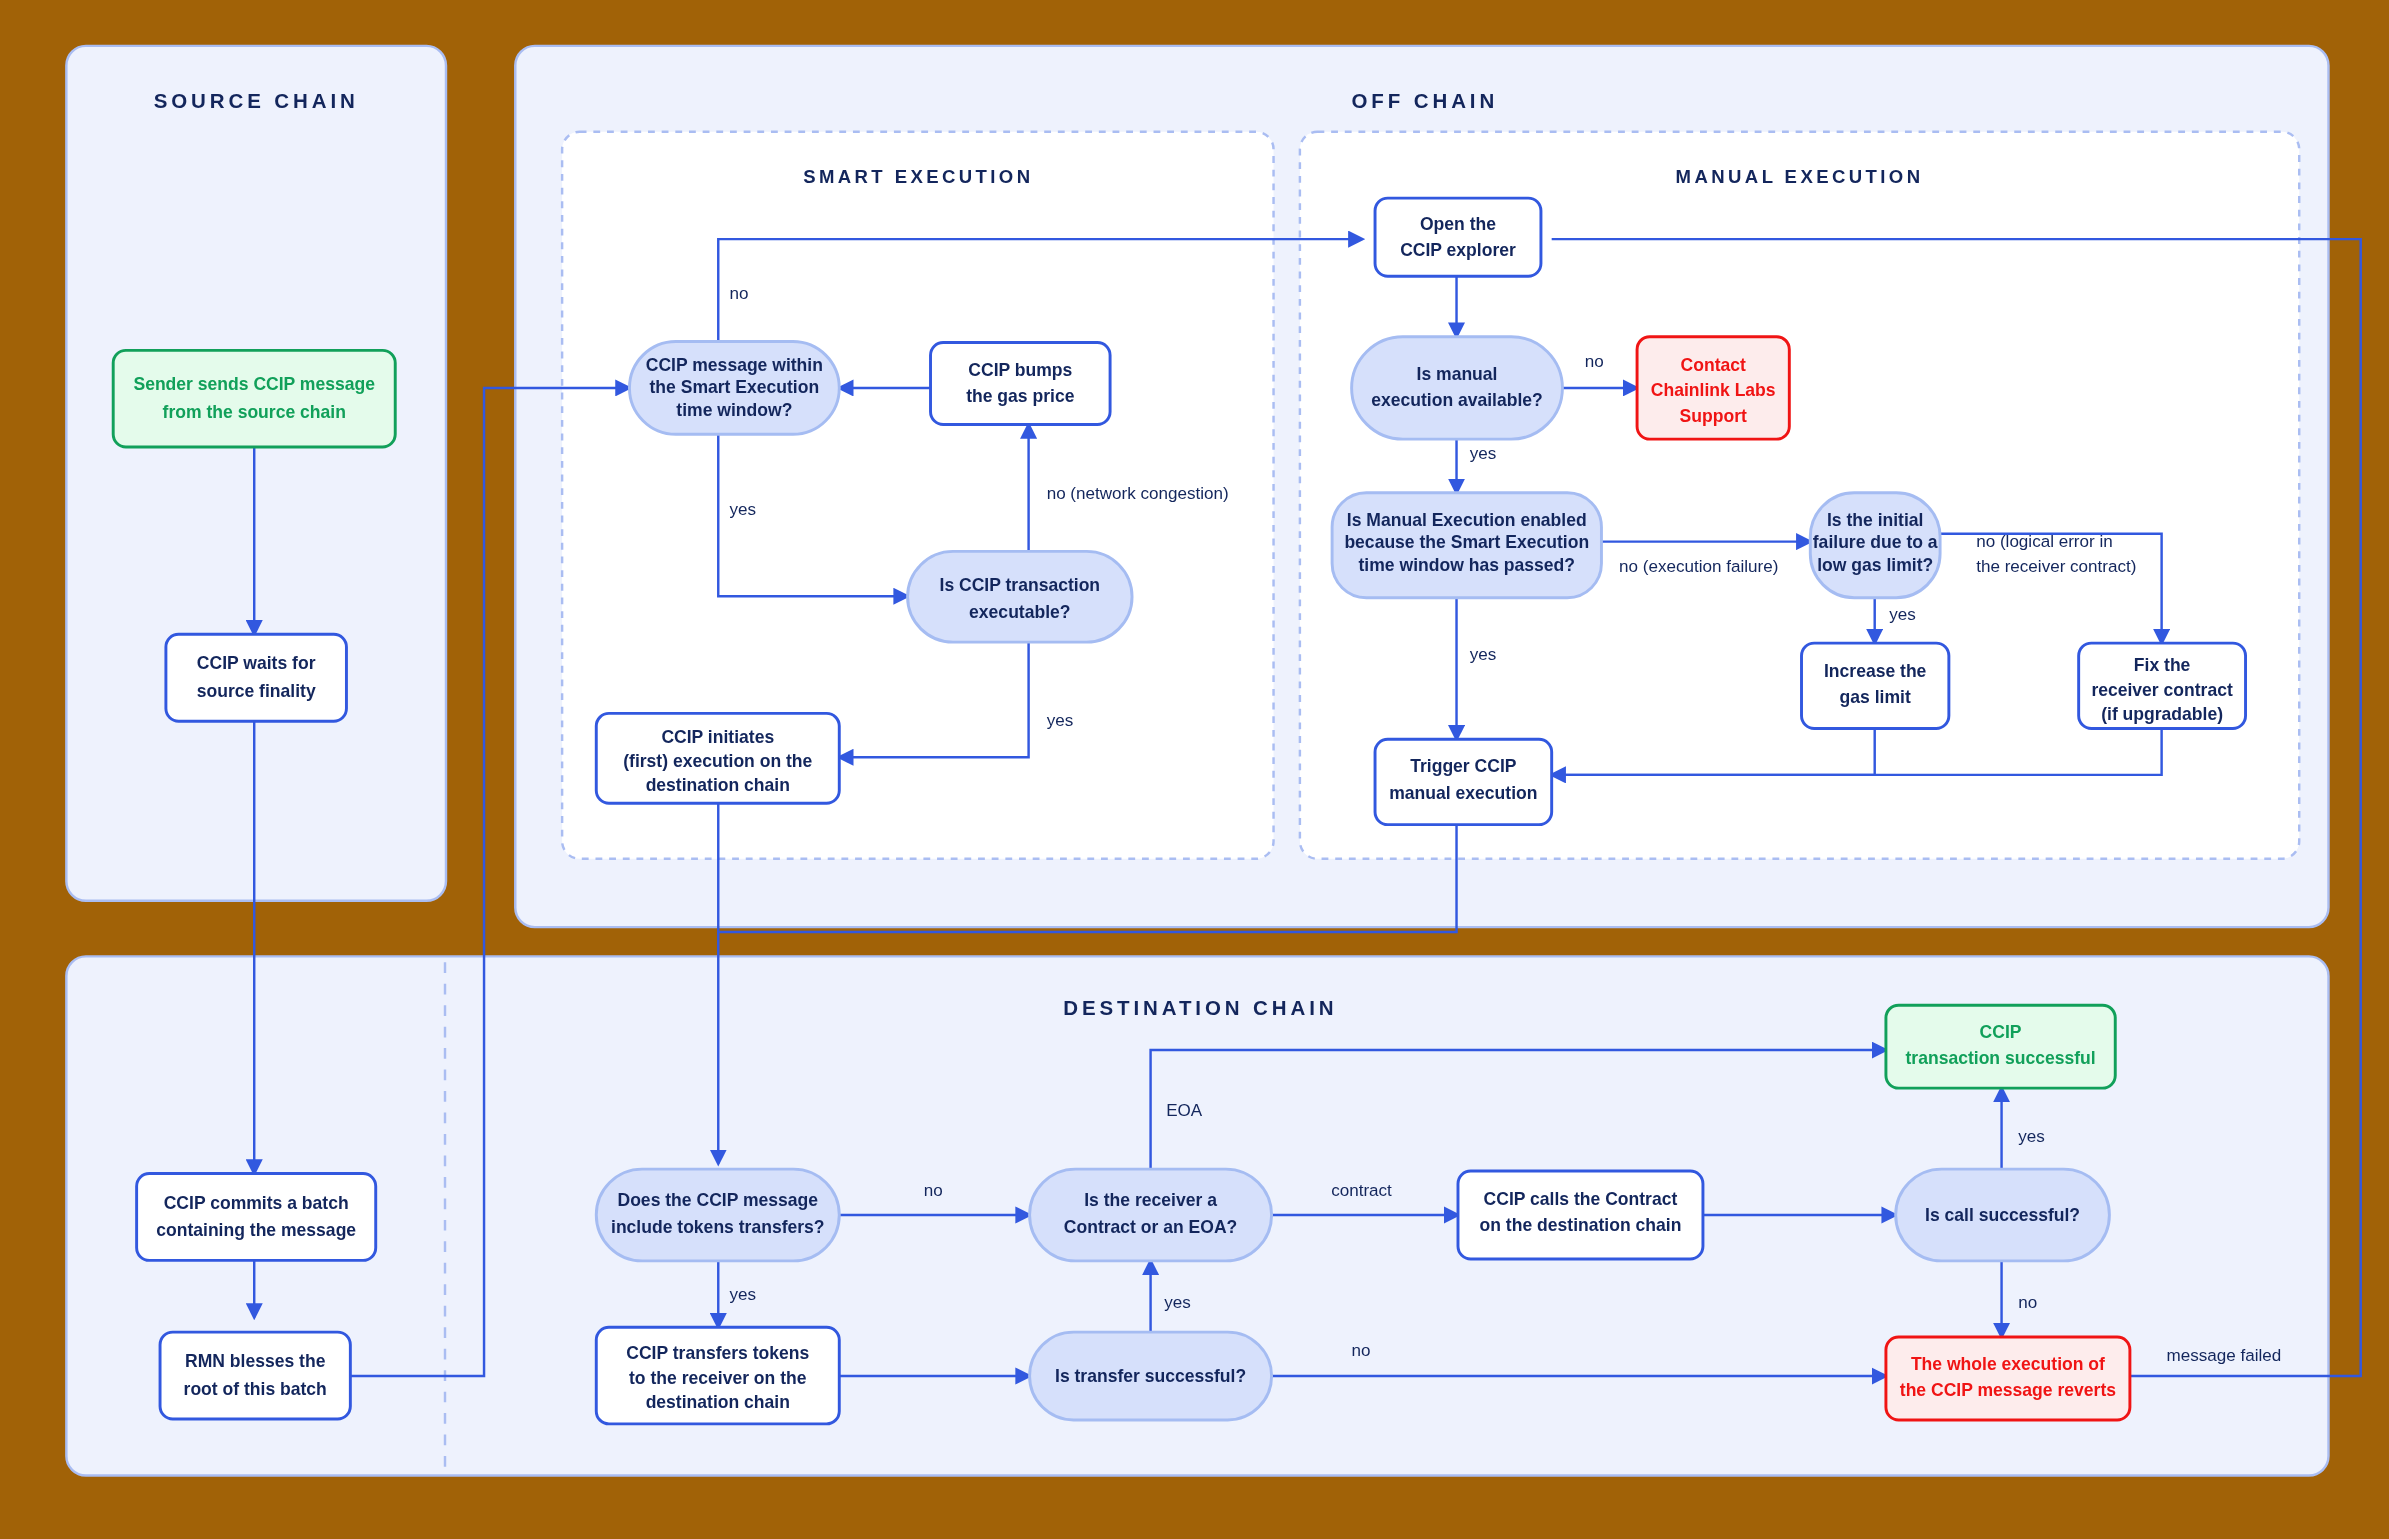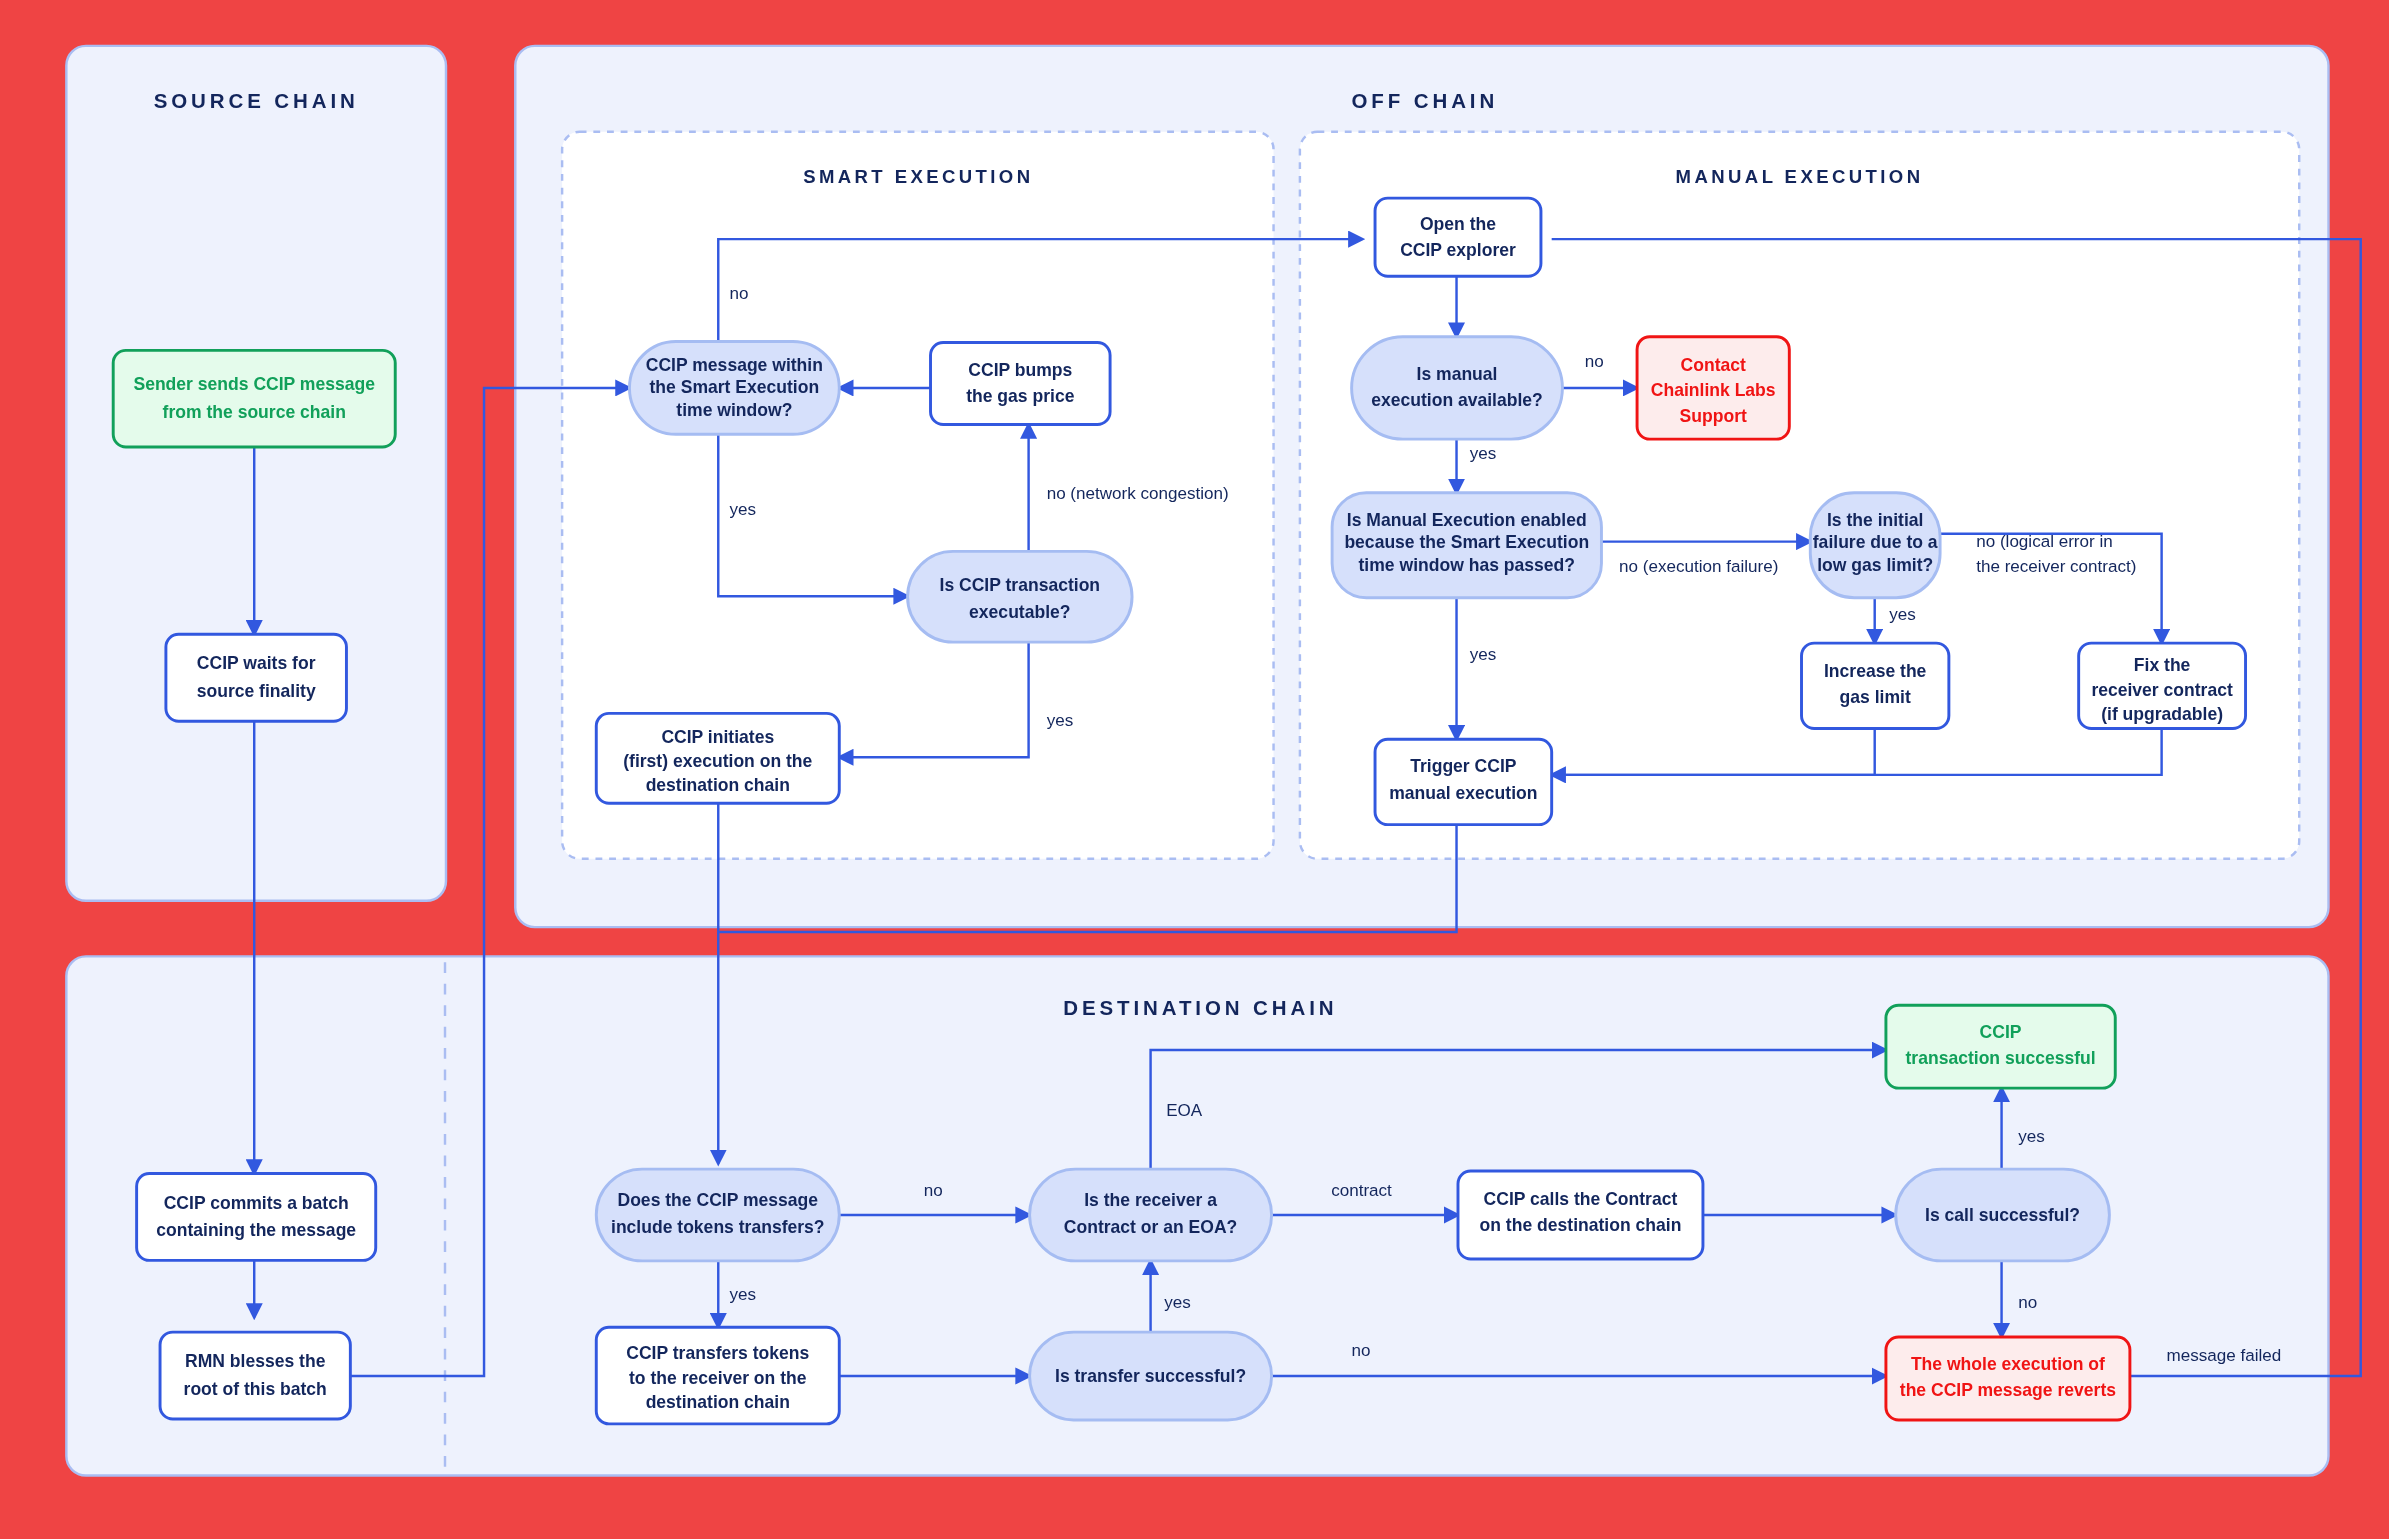"SOURCE CHAIN" #stage { background: #ef4444 -> #a16207 }
